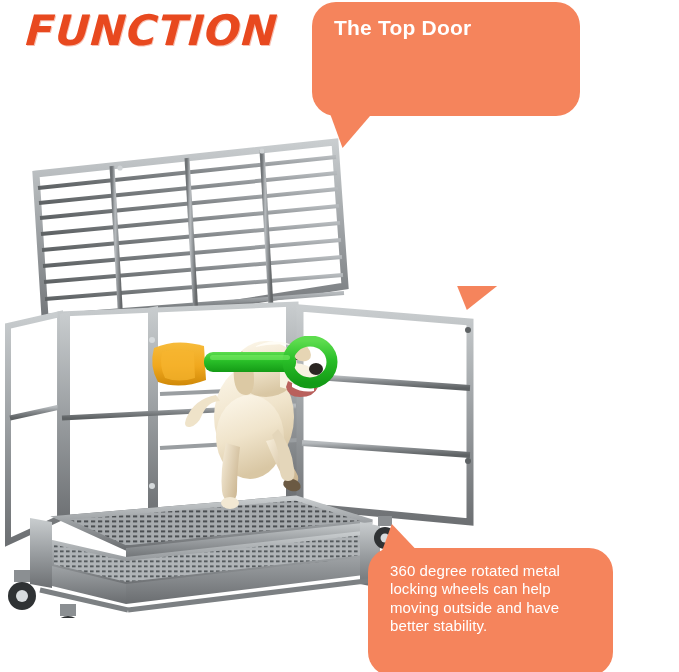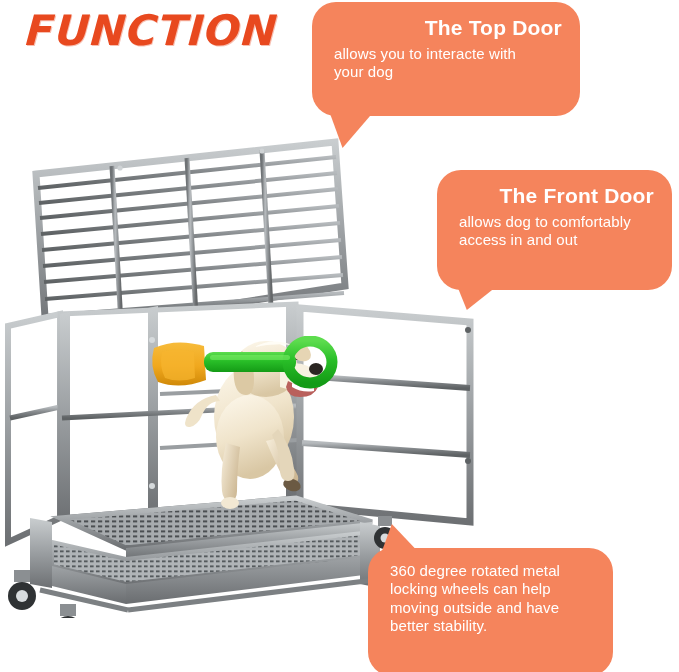"The Top Door" .callout .c-title { text-align: right -> none }
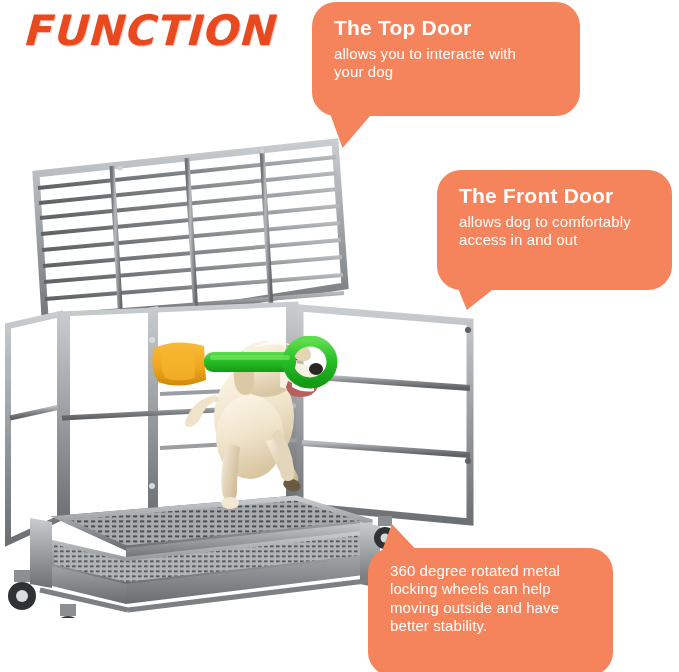"allows you to interacte with" div.c-body { html: <div>allows you to interacte with your dog</div> -> none }
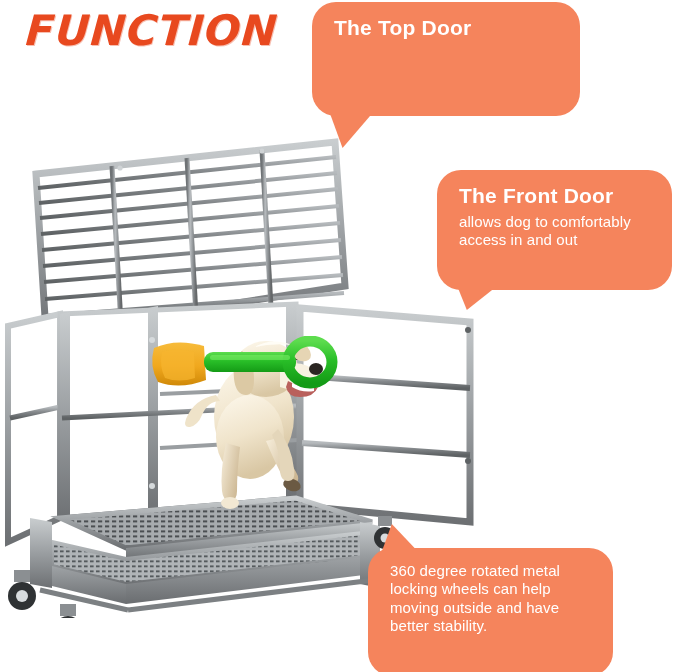"The Front Door" div.callout { html: <div> <div>The Front Door</div> <div>allows dog to comfortably access in and out</div> </div> -> none }
